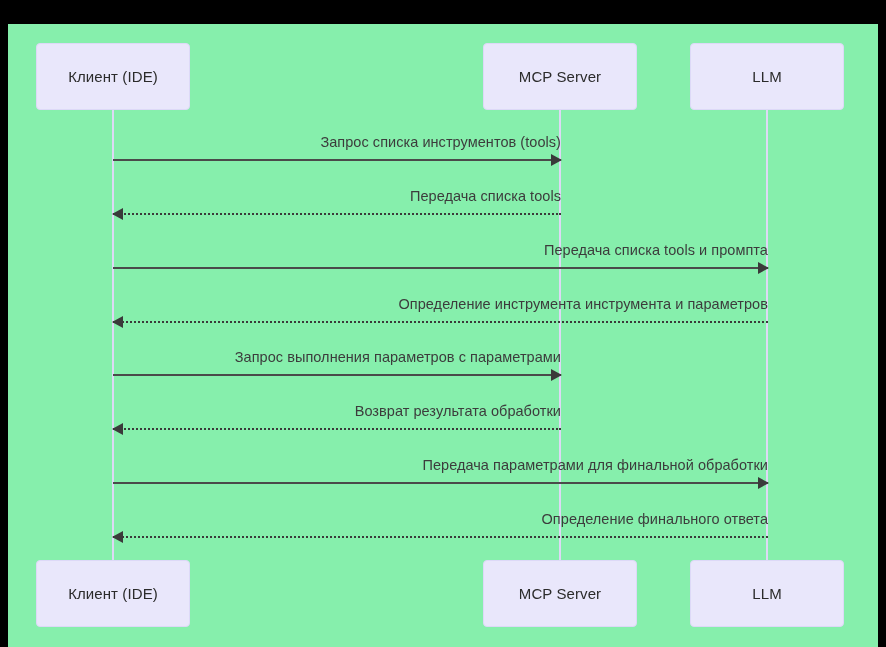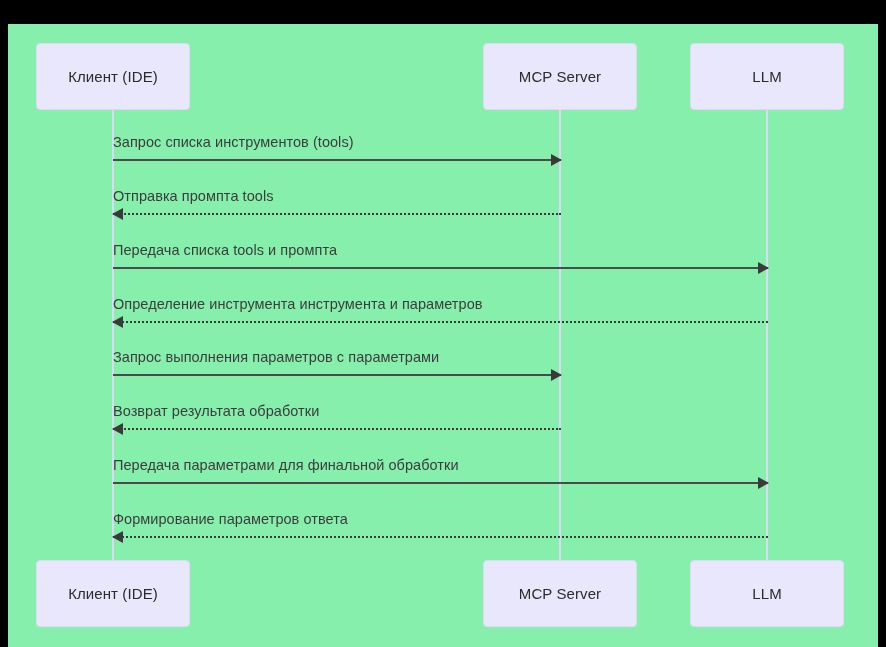"Запрос списка инструментов (tools)" .msg-label { text-align: left -> right }
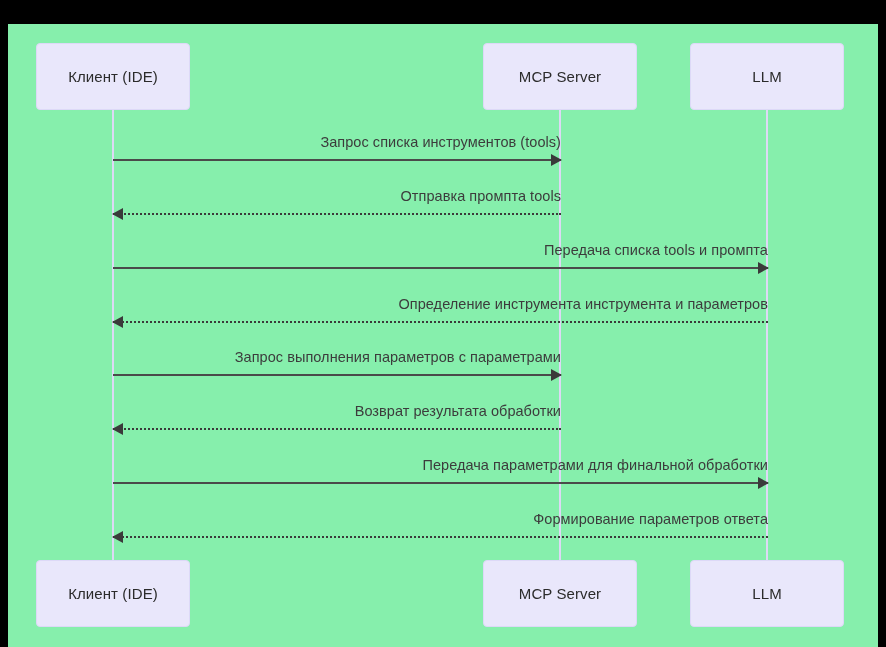"Отправка промпта tools" div.msg-label { text: Отправка промпта -> Передача списка }
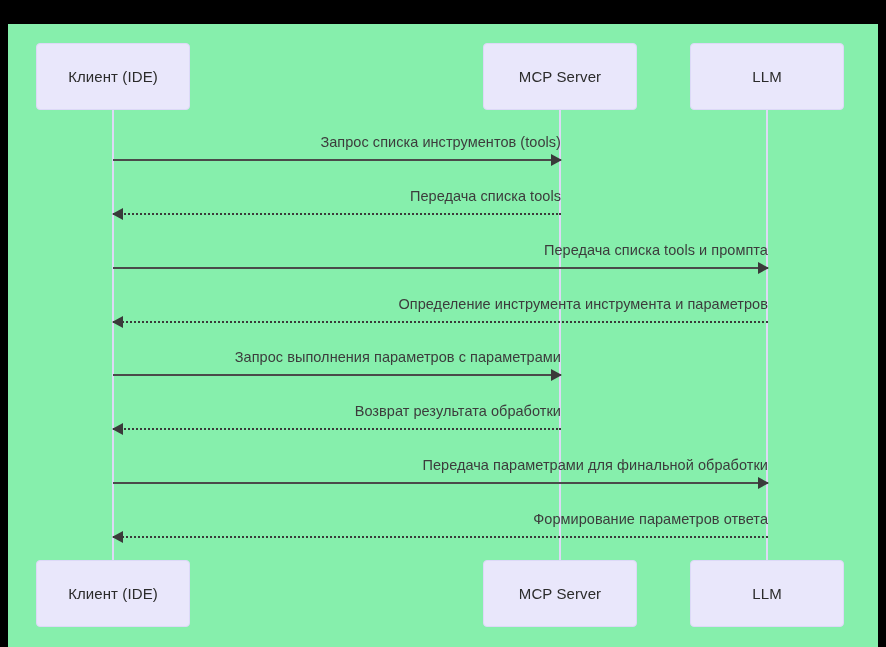"Формирование параметров ответа" div.msg-label { text: Формирование параметров -> Определение финального }
